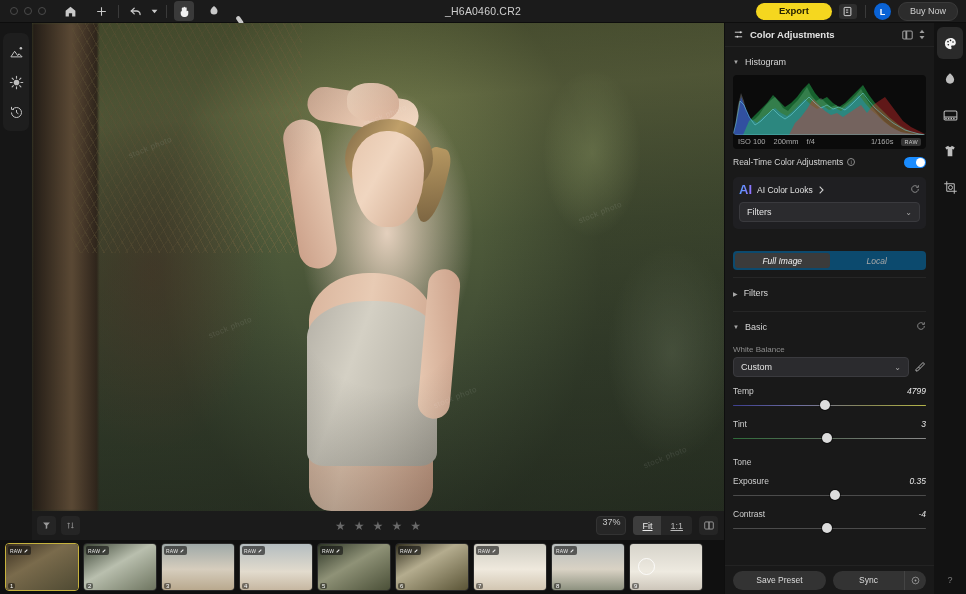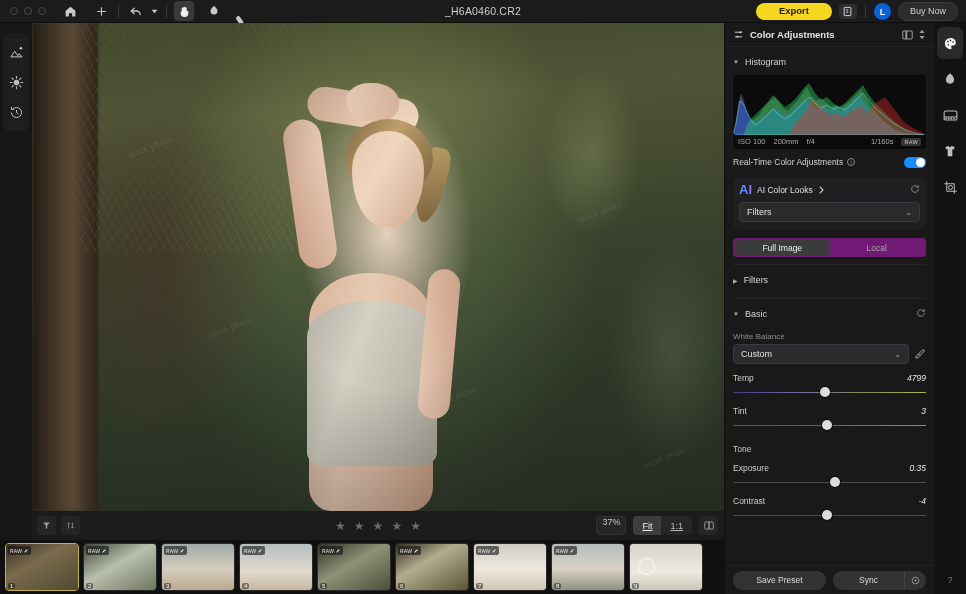"Full Image" .tabs { background: #701a75 -> #0c4a6e; font-style: none -> italic; margin-top: 9px -> 22px }
